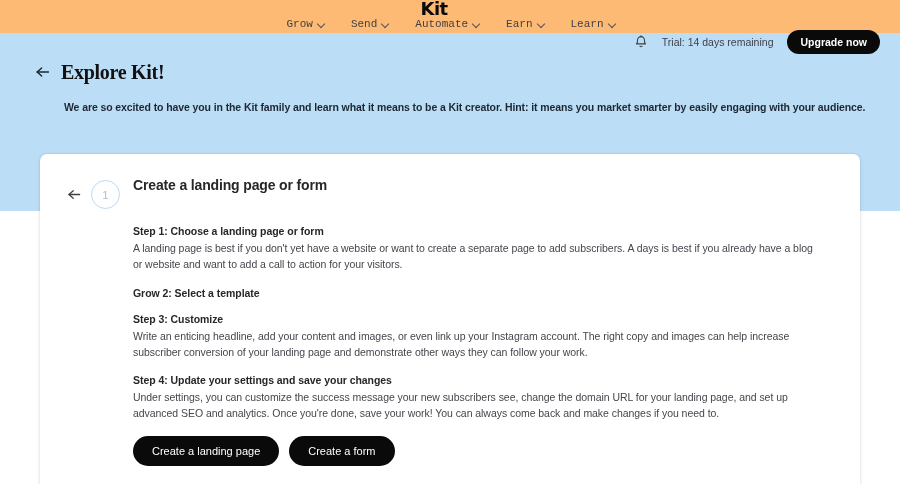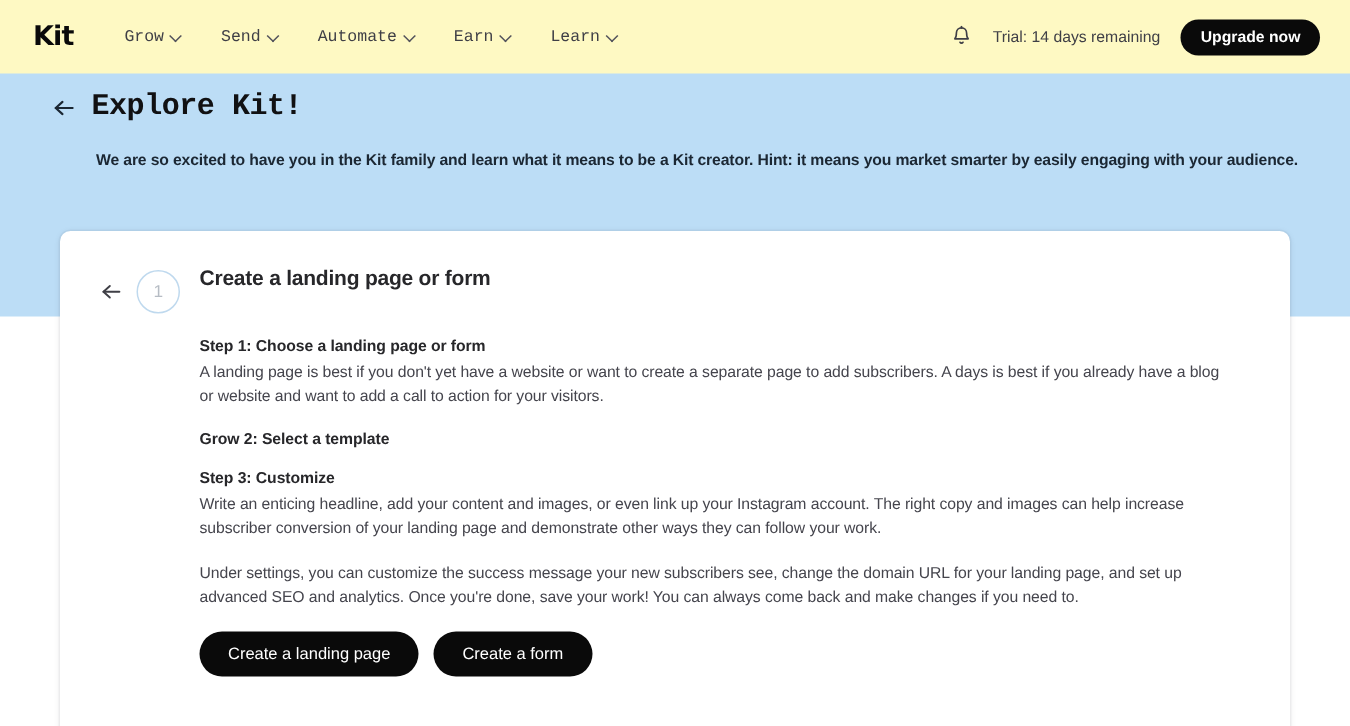"Kit" .topbar { background: #fef9c3 -> #fdba74; flex-direction: none -> column; height: 49px -> 33px }
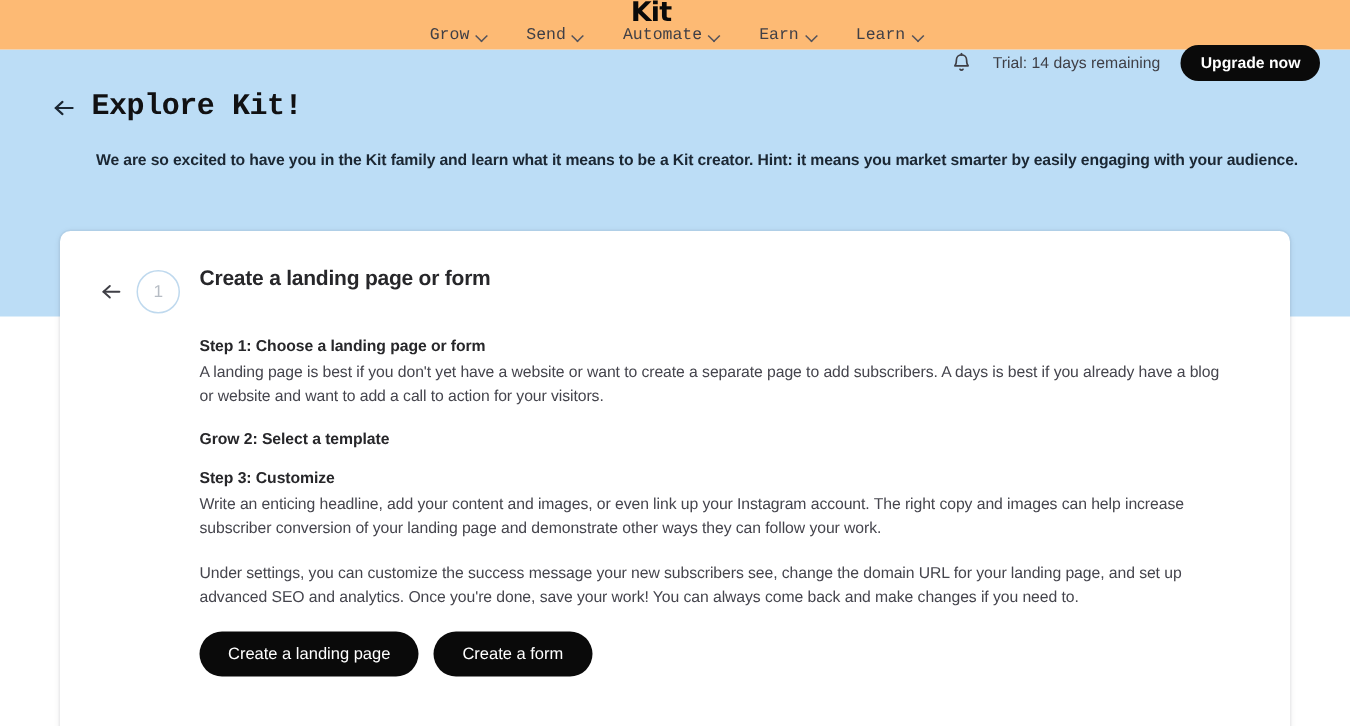"Explore Kit!" .page-title { font-family: Liberation Mono, monospace -> Liberation Serif, serif }
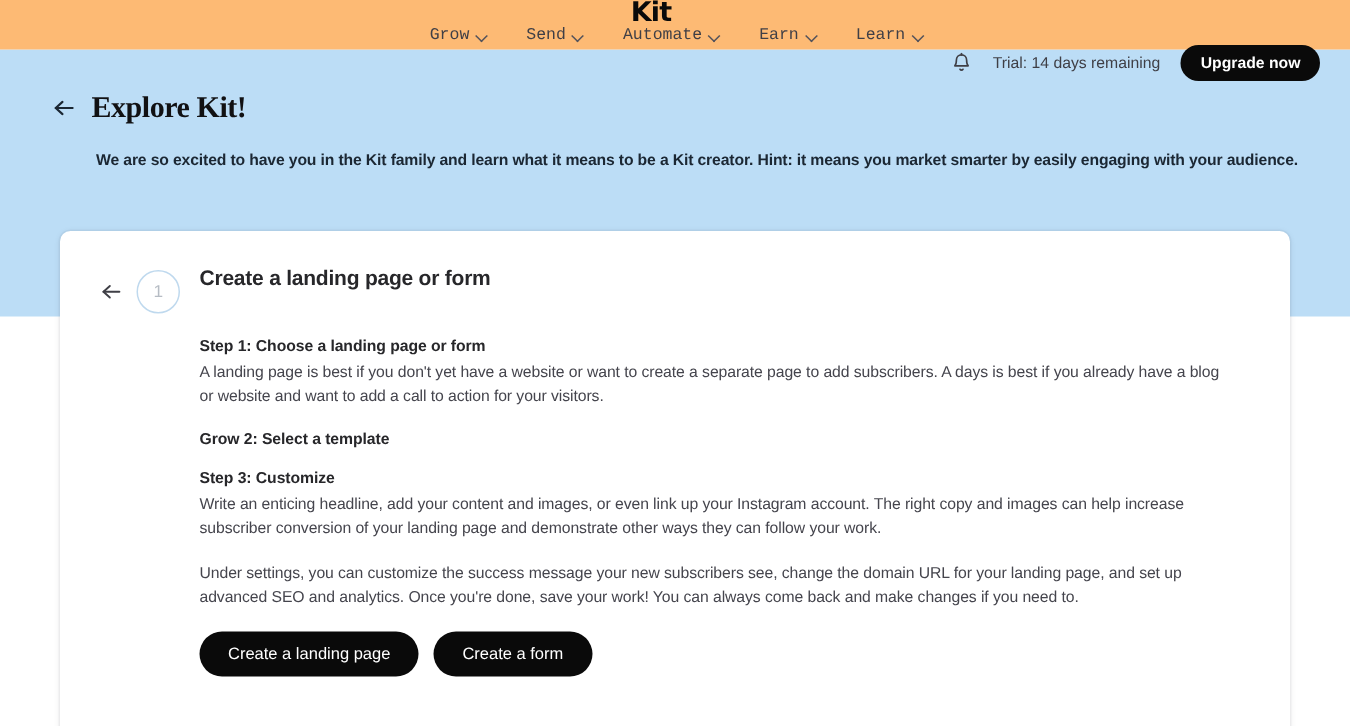"Step 4: Update your settings" div.step-heading { html: none -> <div>Step 4: Update your settings and save your changes</div> }
